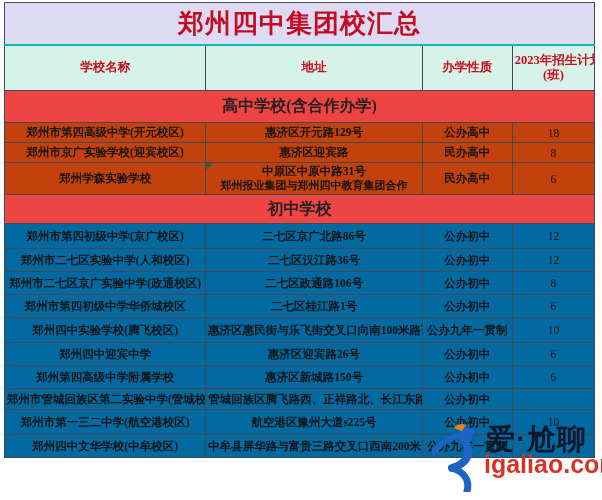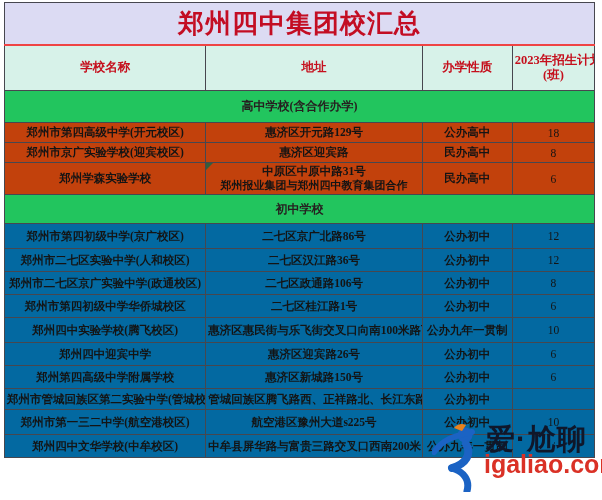"郑州四中集团校汇总" .title-row td { border-bottom: 2px solid #ef4444 -> 2px solid #14b8a6 }
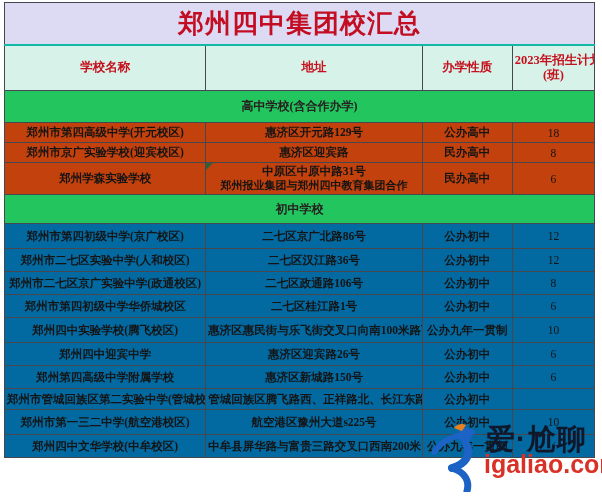"高中学校(含合作办学)" .section-row td { background: #22c55e -> #ef4444; font-size: 12px -> 16px }
